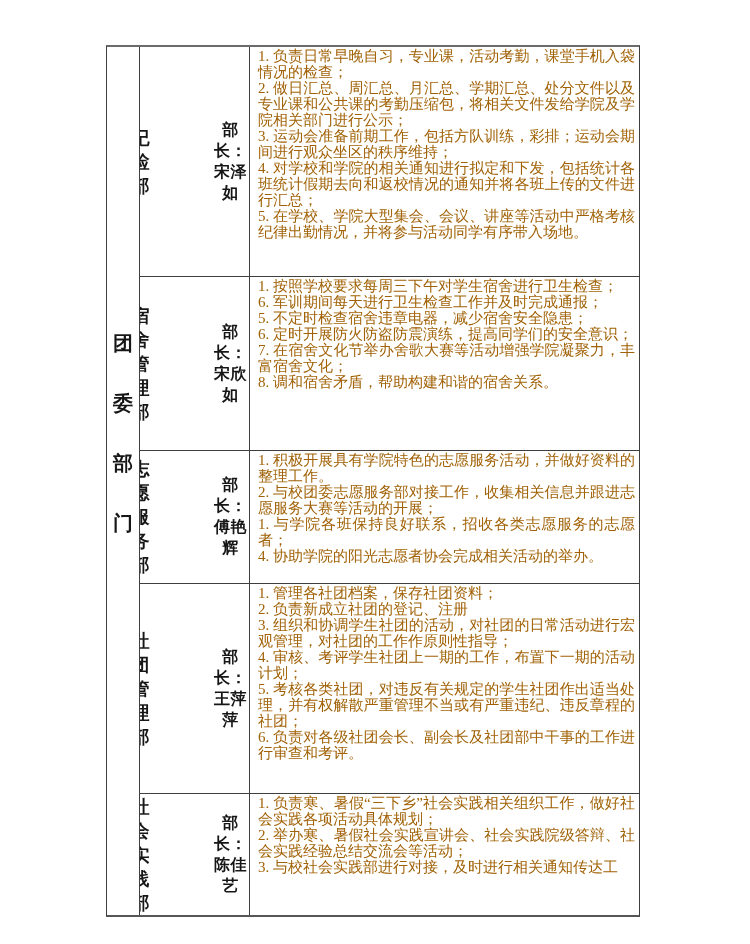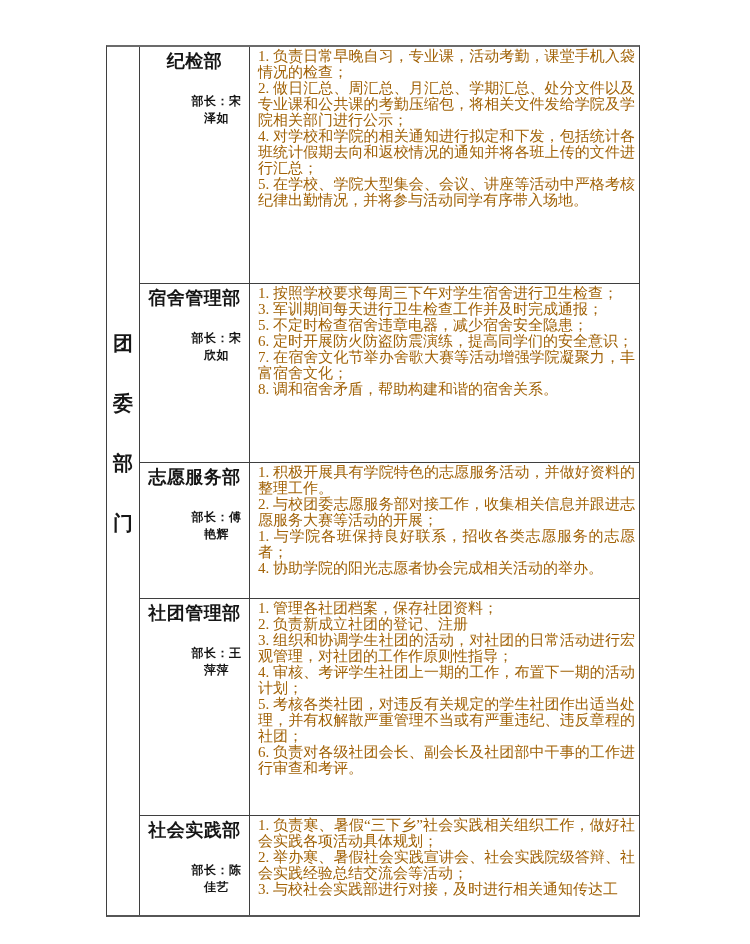"纪检部" .dept-cell { flex-direction: column -> none; justify-content: flex-start -> flex-end }
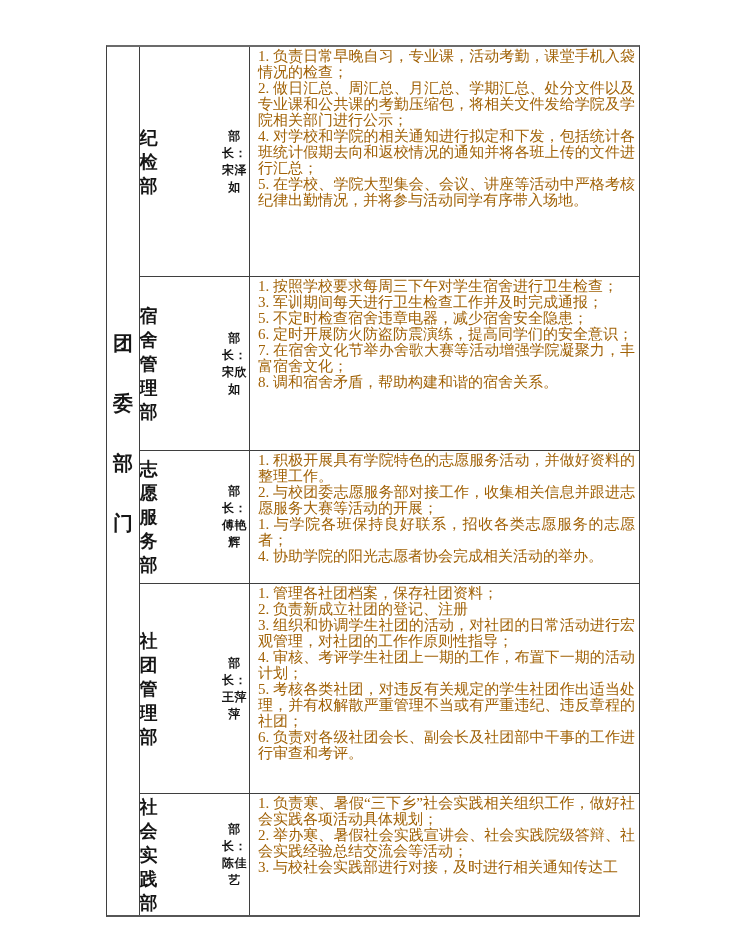"部长：宋泽如" .dept-director { font-size: 12px -> 16px }
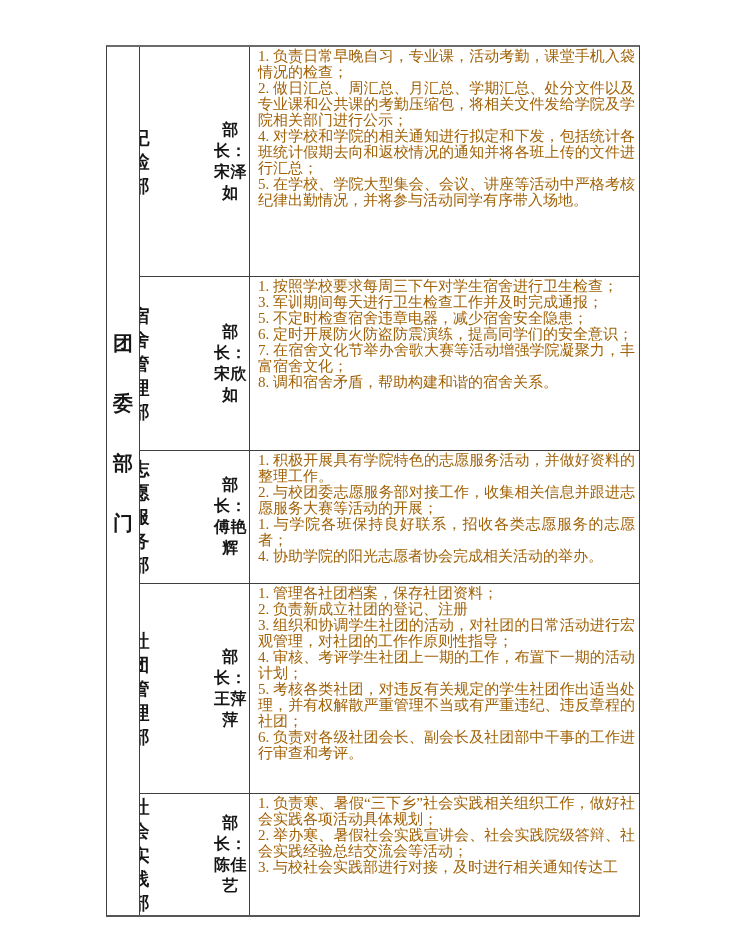"3. 运动会准备前期工作，包括方队训练，彩排；运动会期间进行观众坐区的秩序维持；" div.duty { html: none -> <div>3. 运动会准备前期工作，包括方队训练，彩排；运动会期间进行观众坐区的秩序维持；</div> }
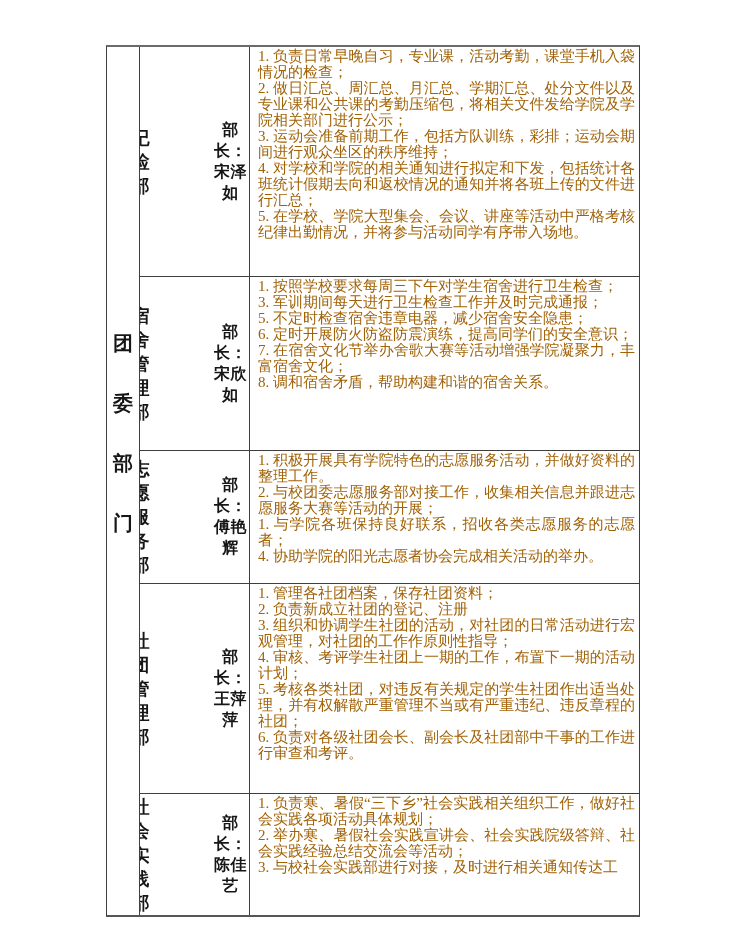"3. 军训期间每天进行卫生检查工作并及时完成通报；" div.duty { text: 3 -> 6 }
